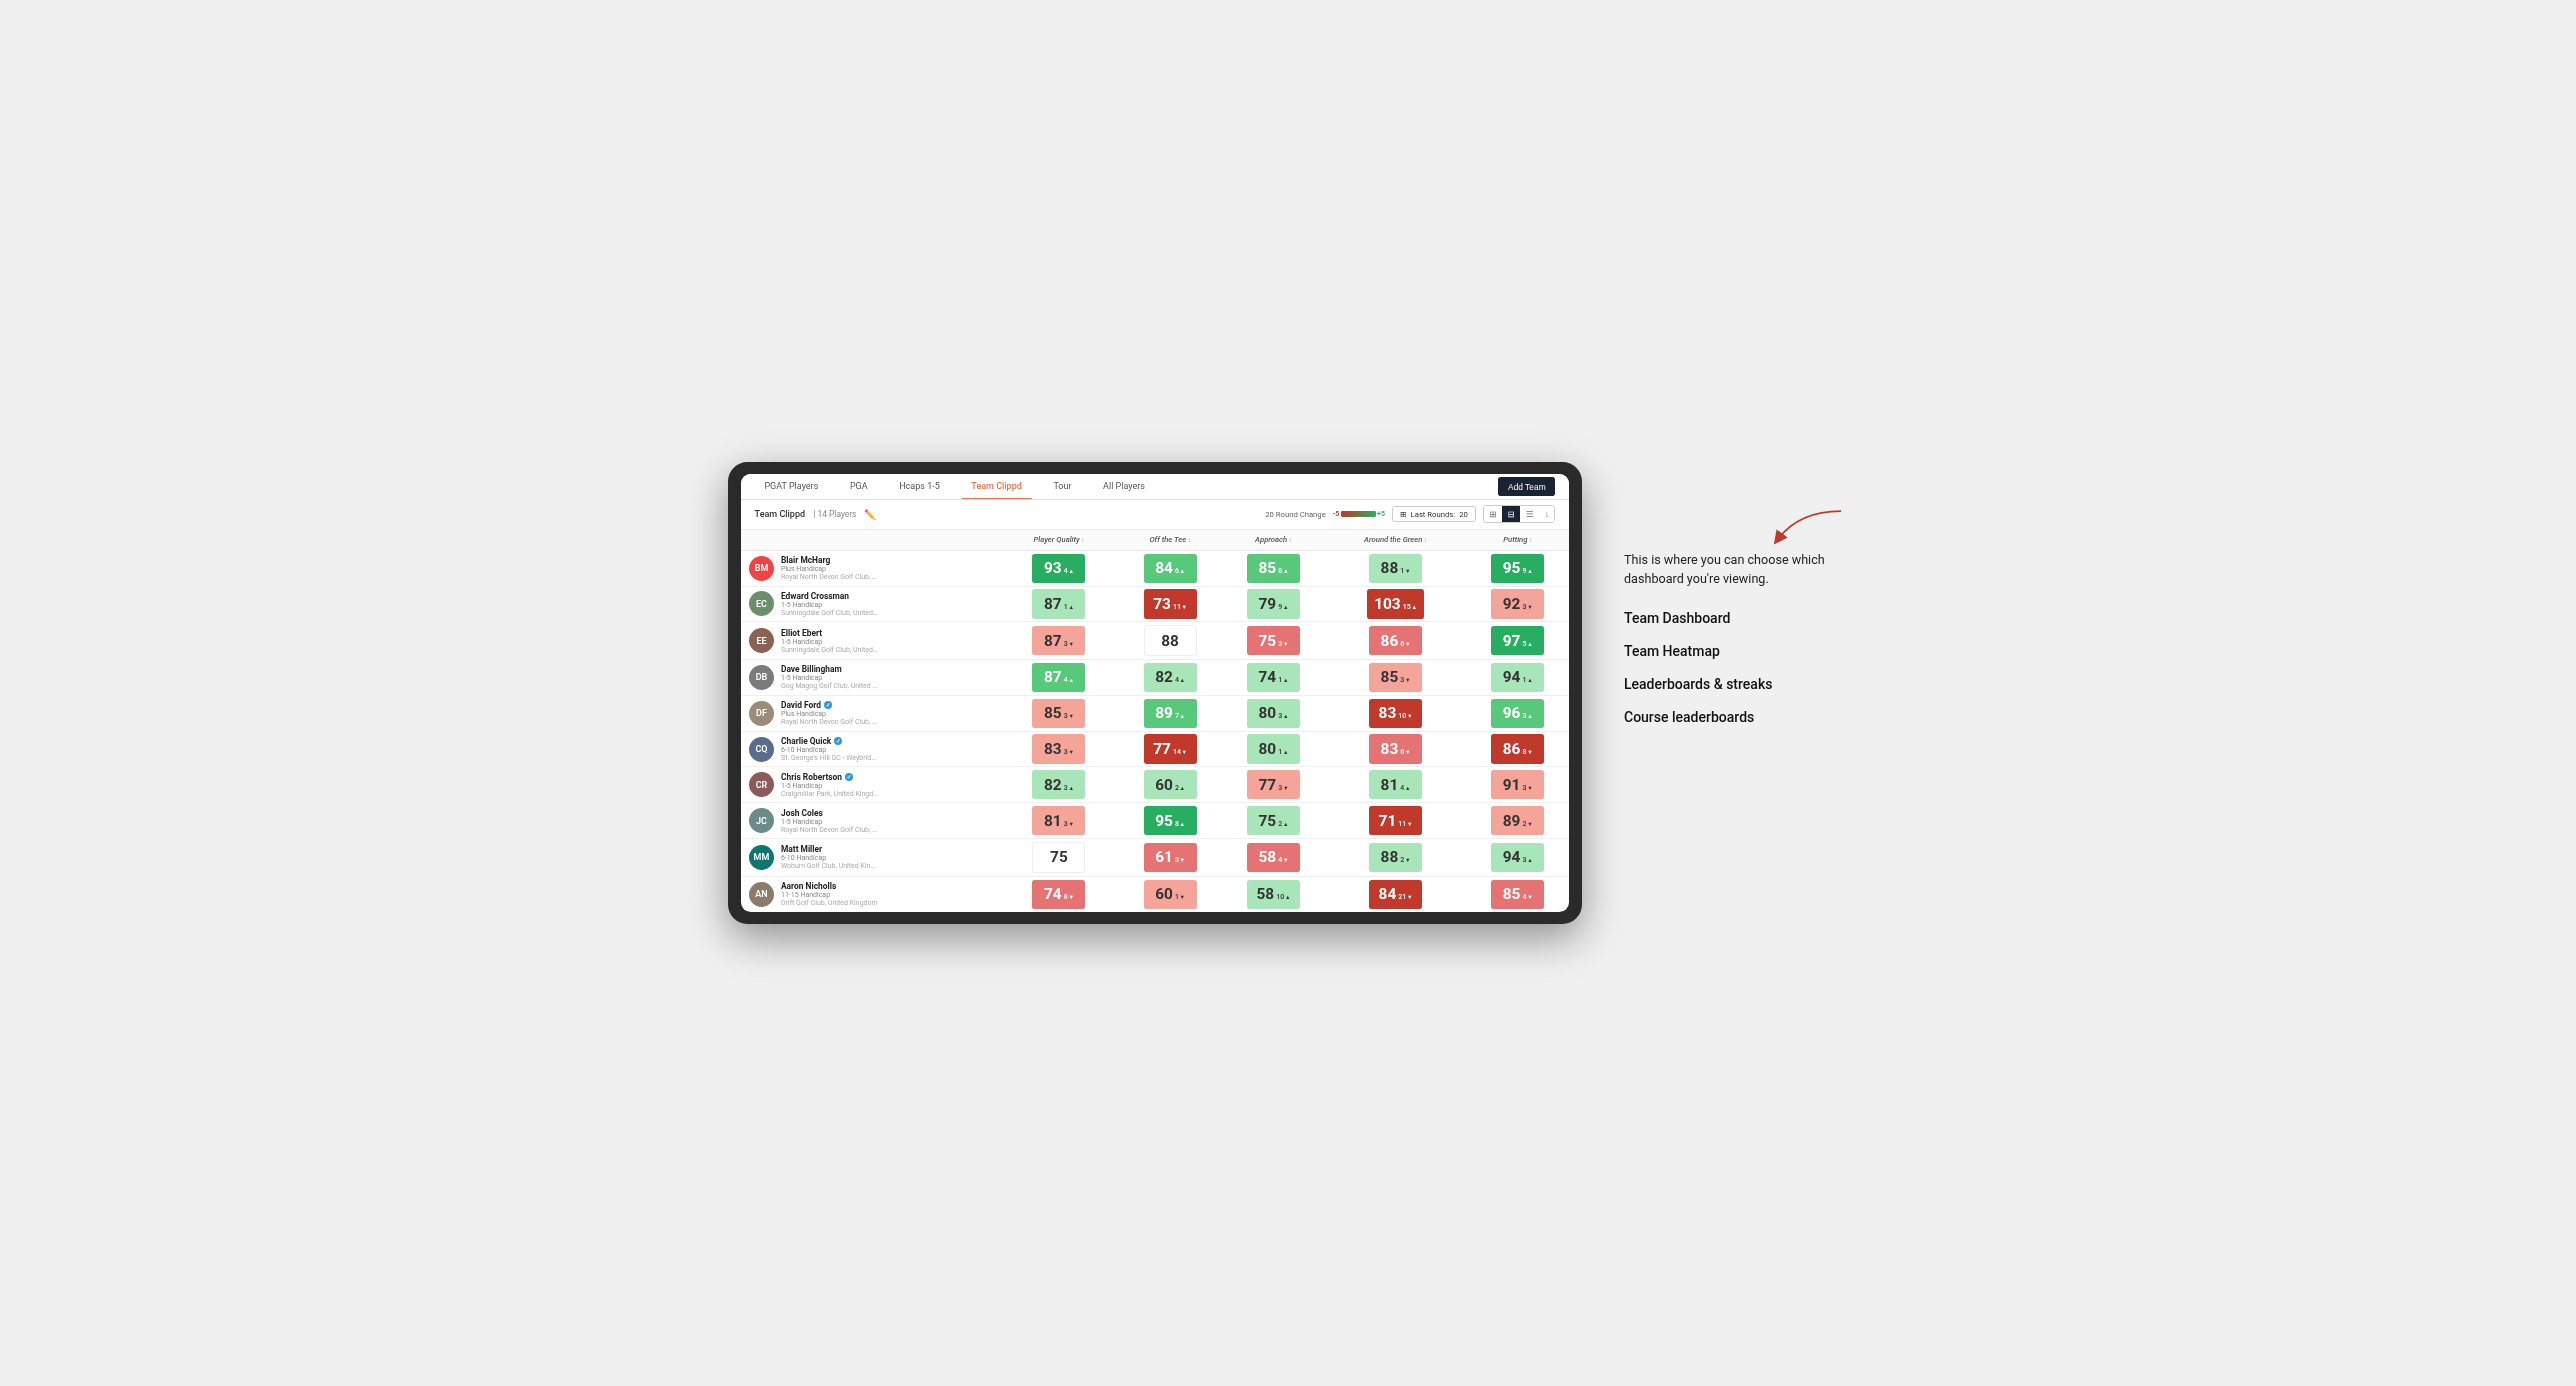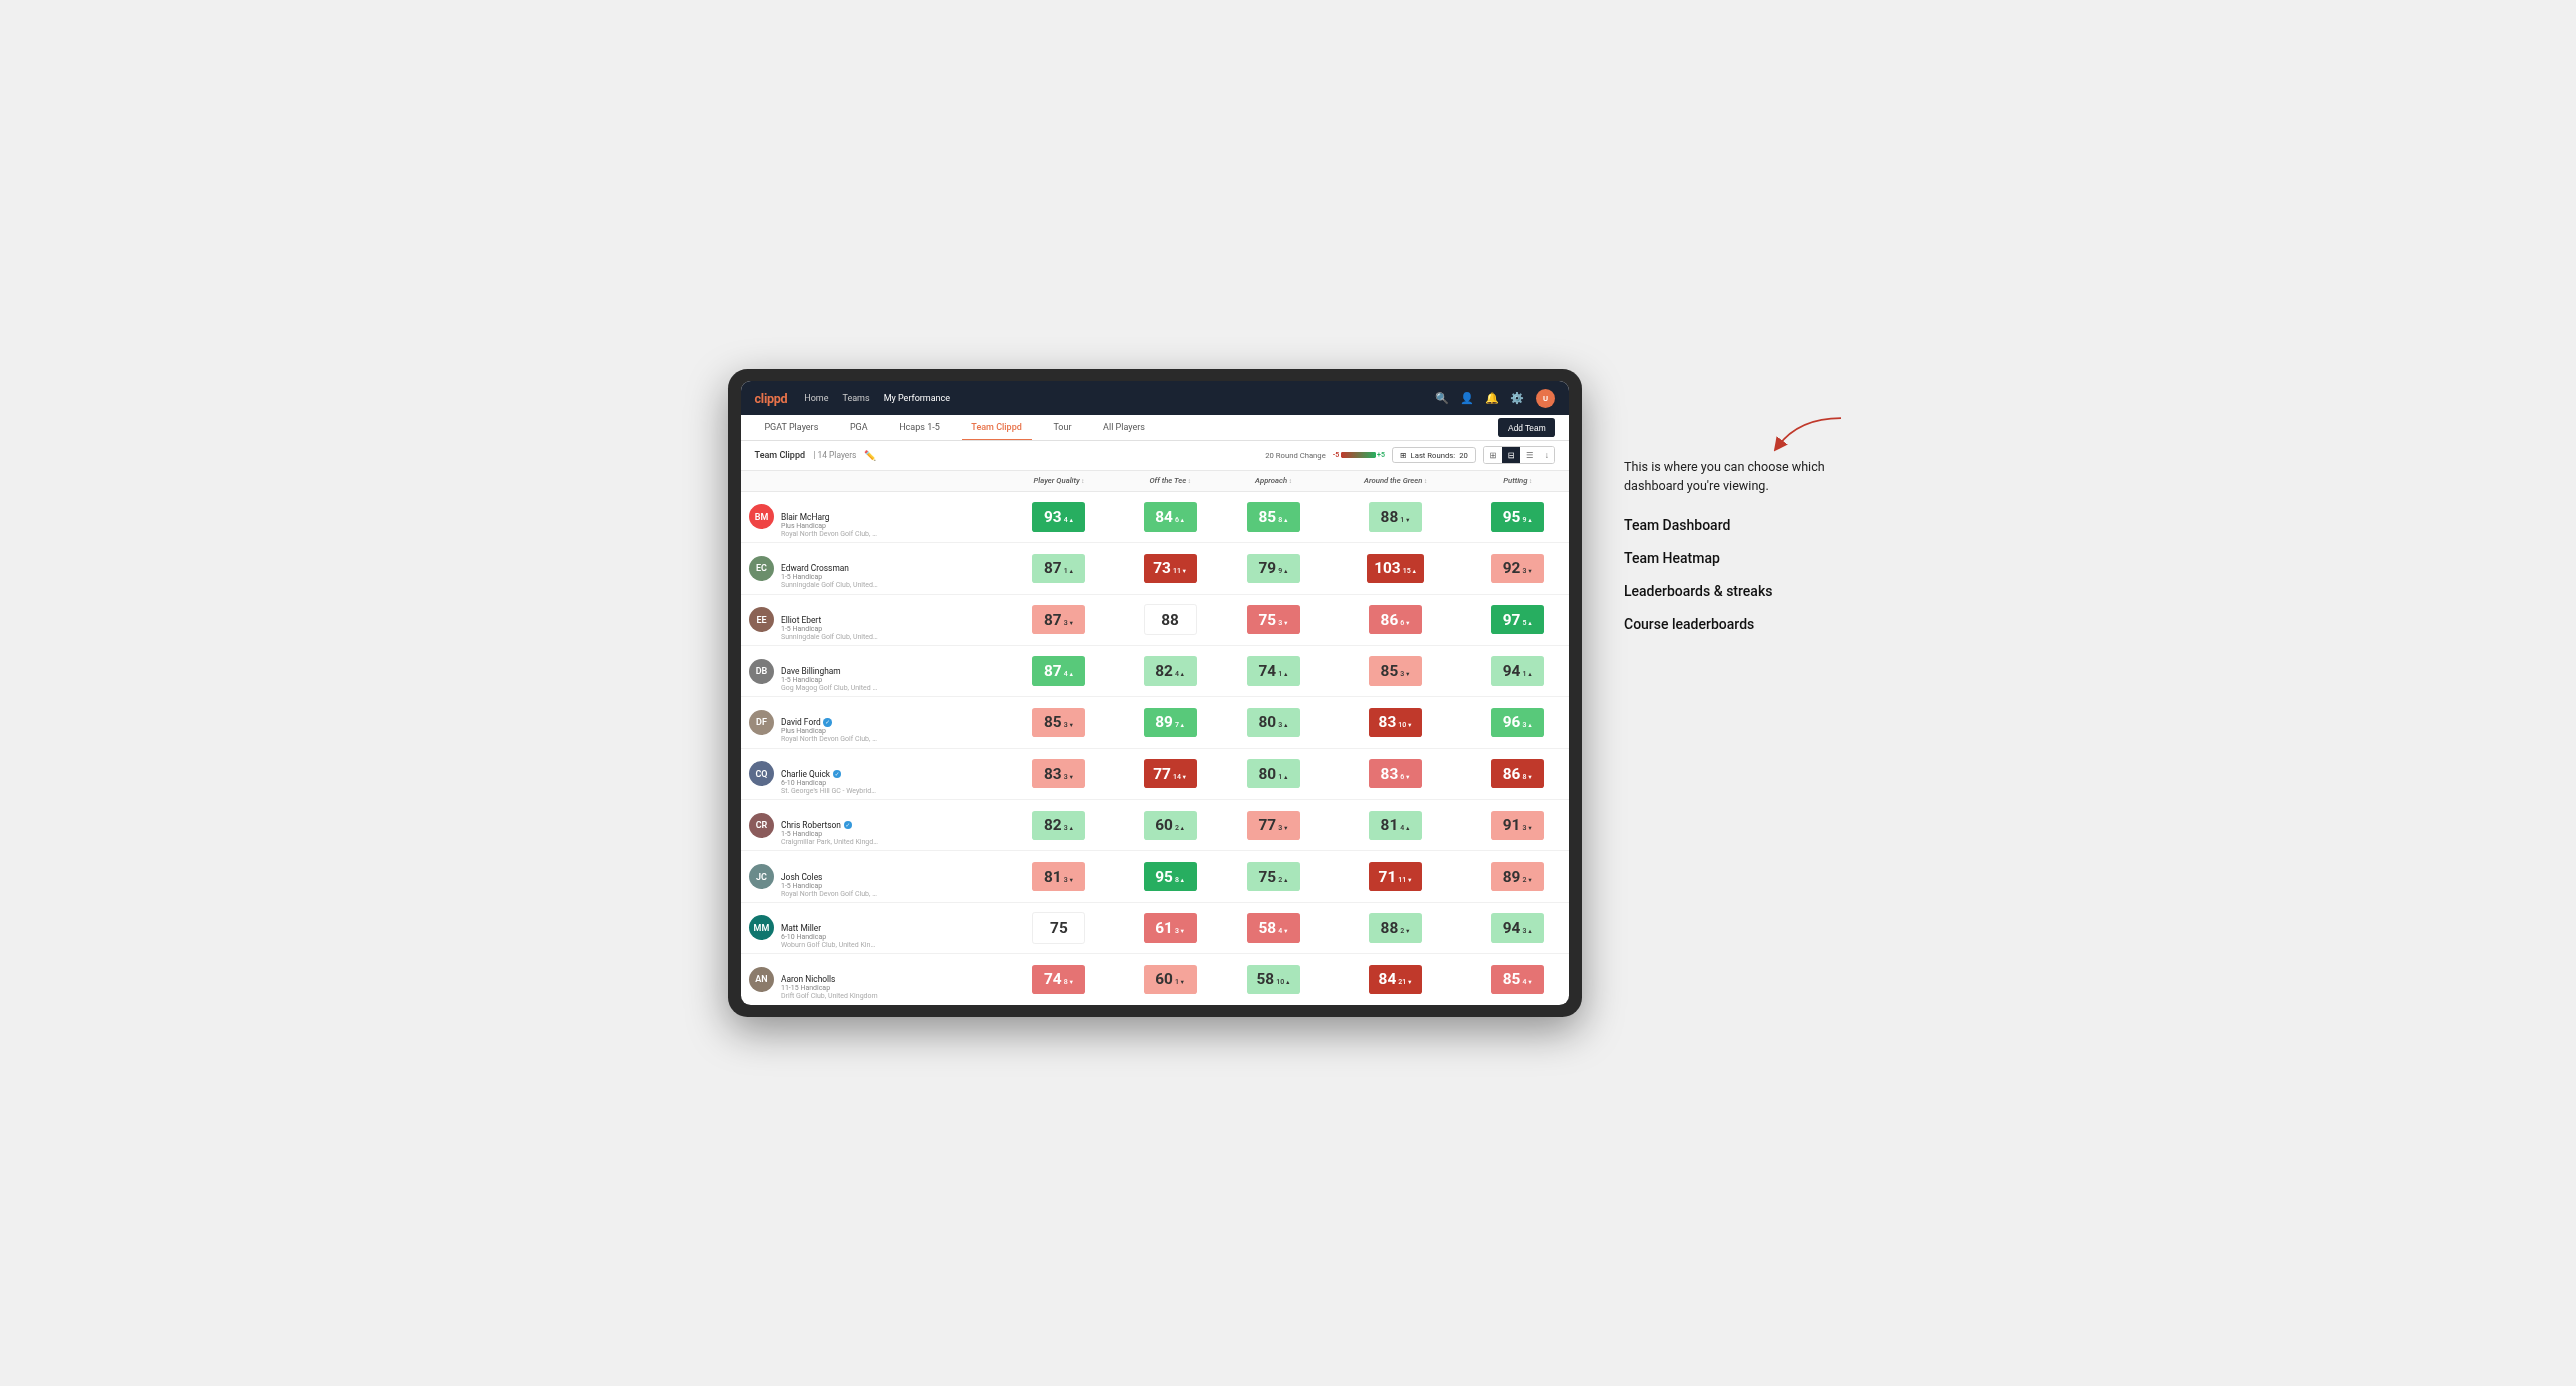"clippd" nav.nav-bar { html: <nav> <span>clippd</span> <div> <span>Home</span> <span>Teams</span> <span>My Performance</span> </div> <div> <span>🔍</span> <span>👤</span> <span>🔔</span> <span>⚙️</span> <div>U</div> </div> </nav> -> none }
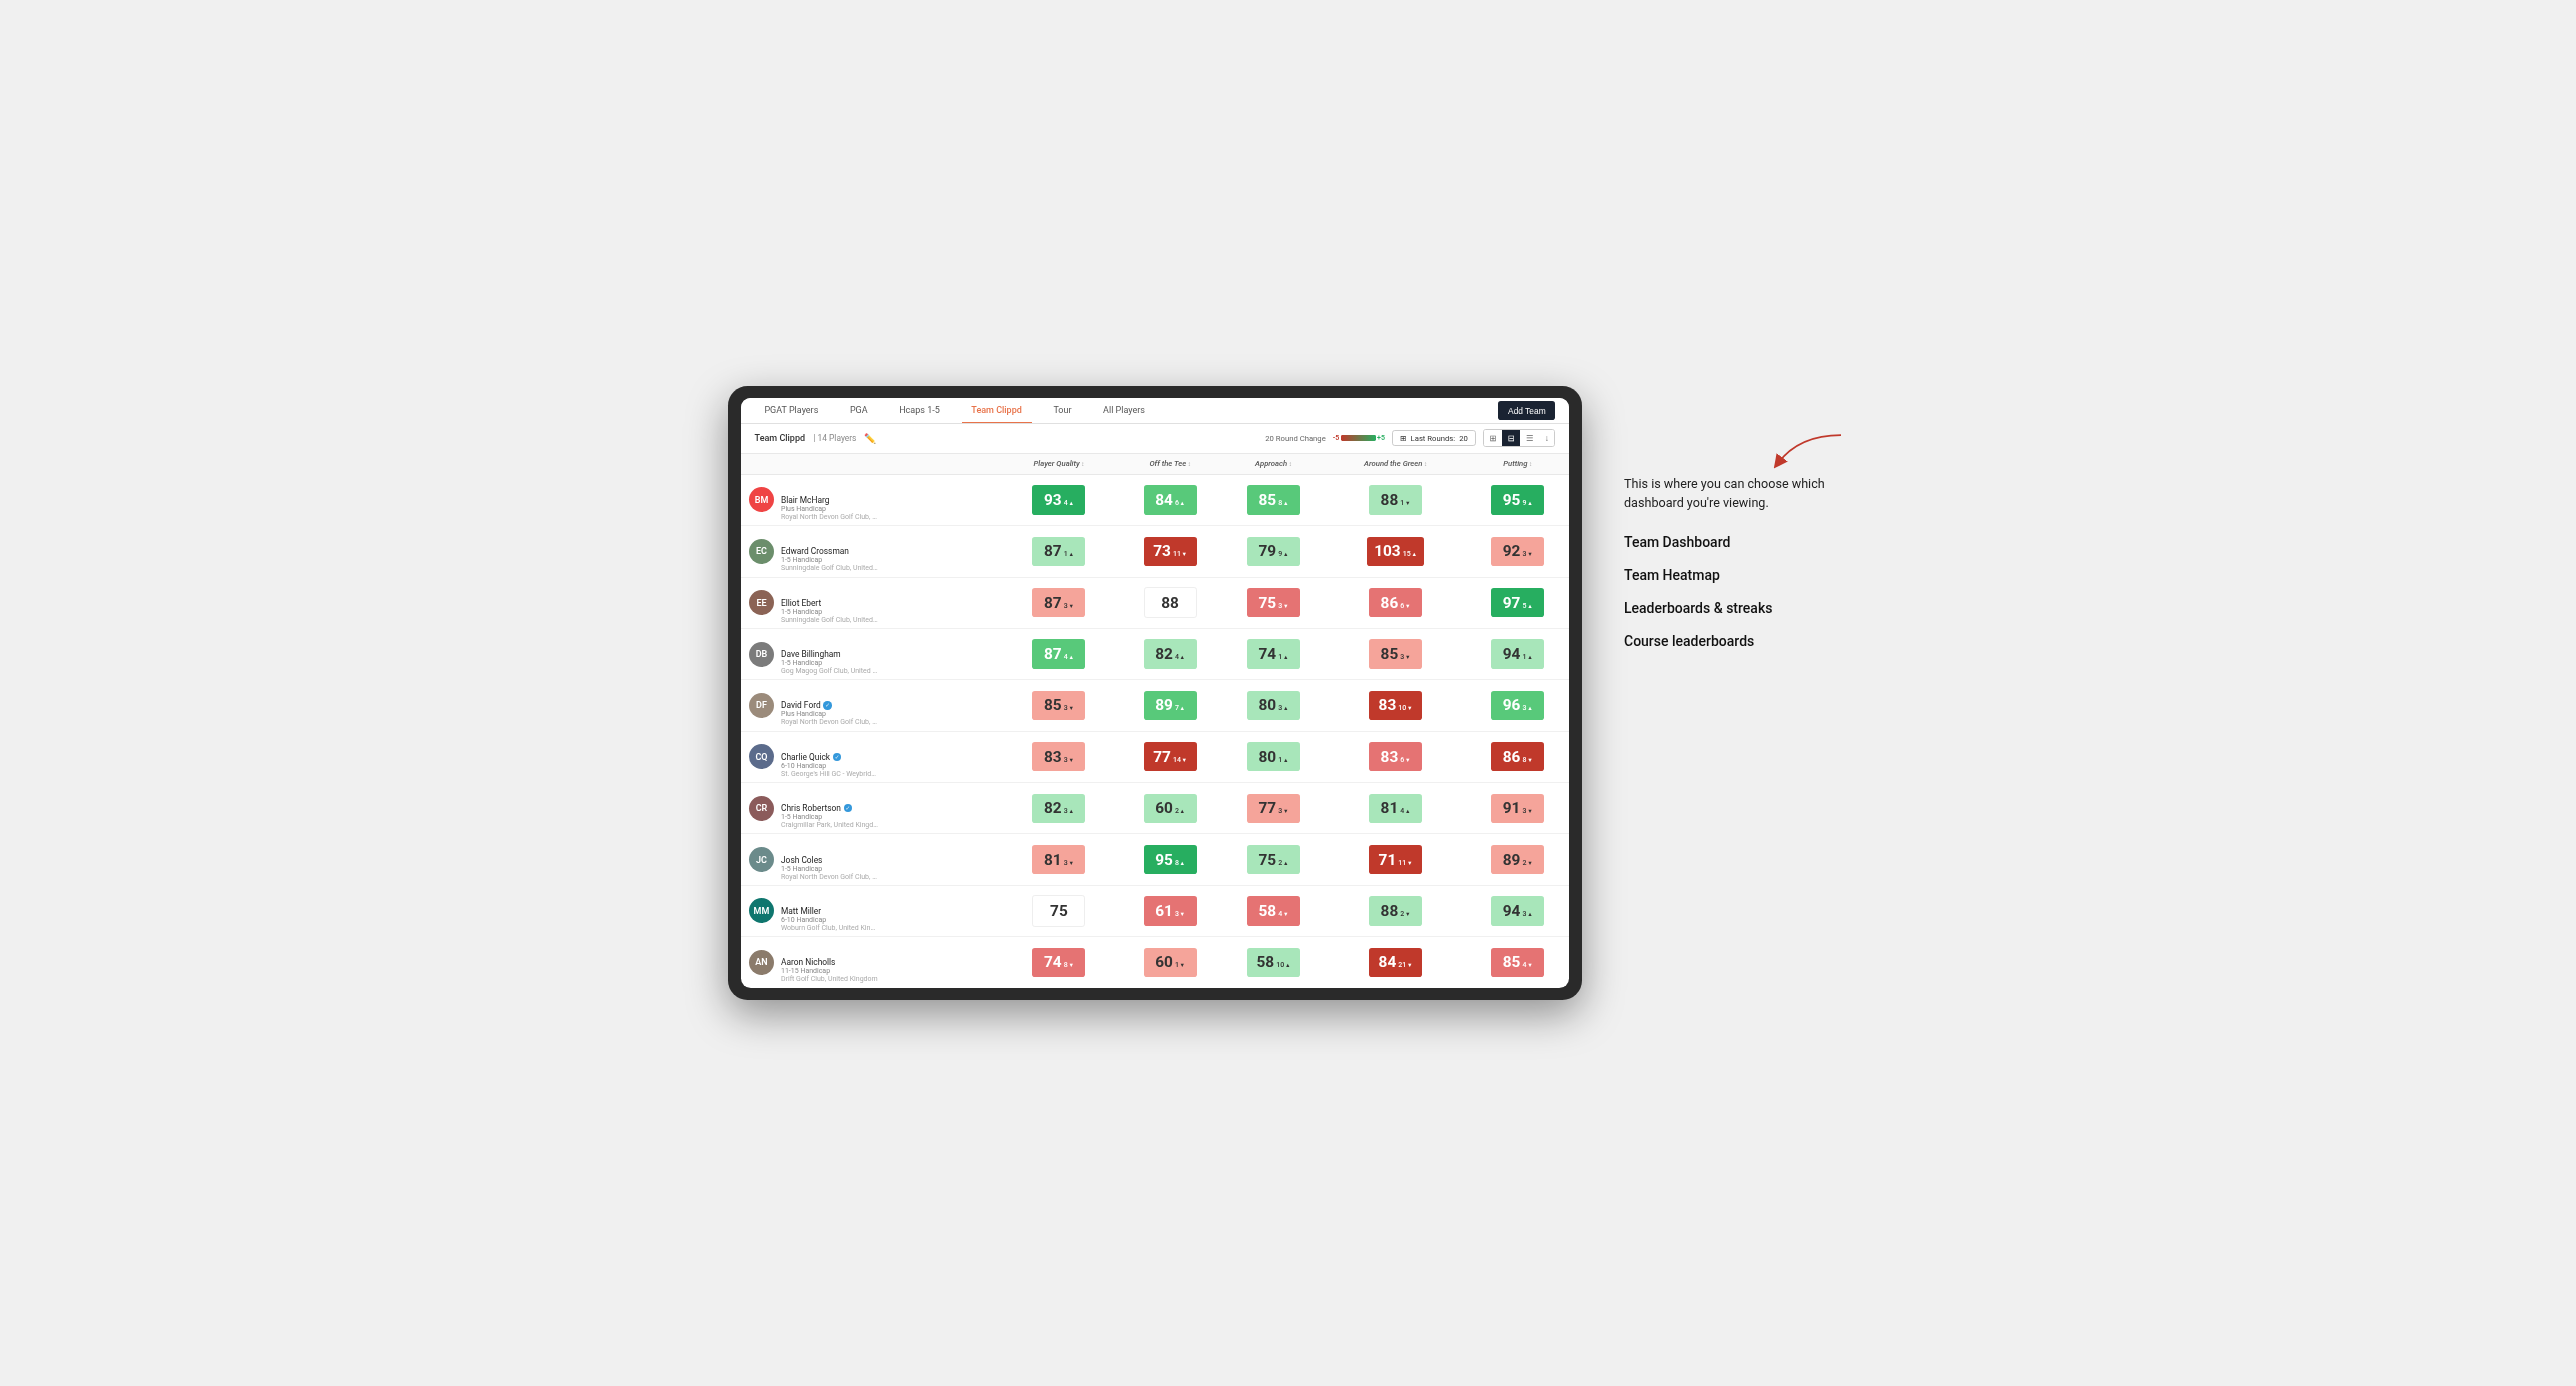"Blair McHarg" .player-name { font-weight: 400 -> 700; margin-top: 16px -> none }
